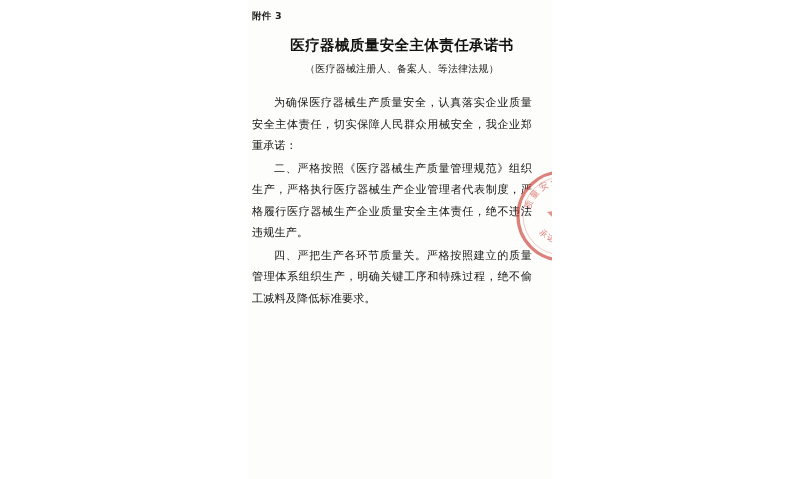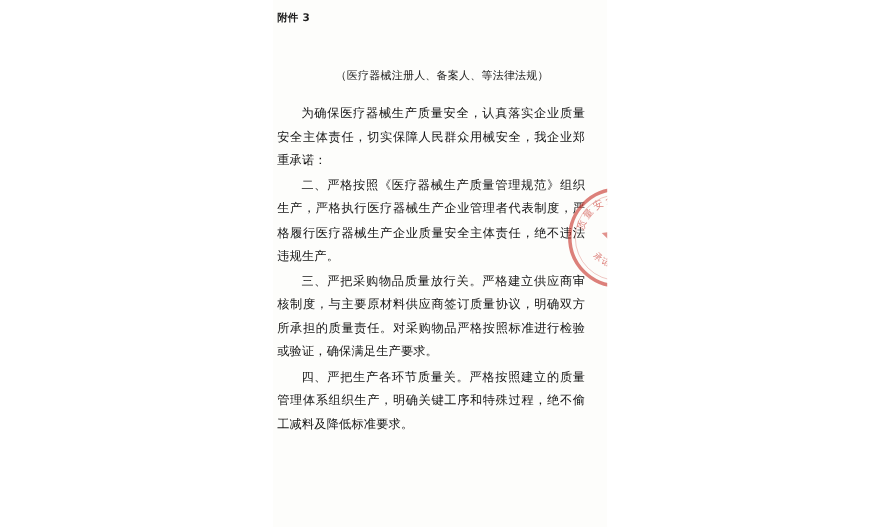"医疗器械质量安全主体责任承诺书" div.doc-title { html: none -> <div>医疗器械质量安全主体责任承诺书</div> }
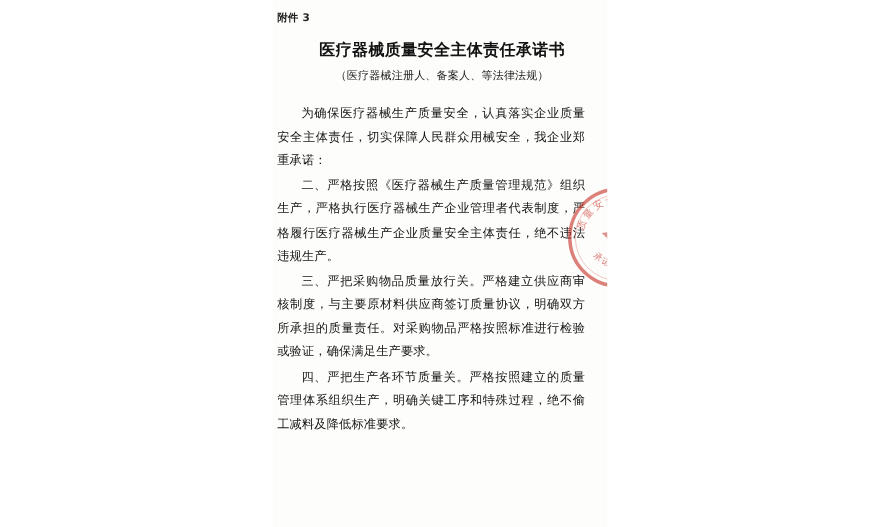"三、严把采购物品质量放行关。严格建立供应商审核制度，与主要原材料供应商签订质量协" p.para { html: <p>三、严把采购物品质量放行关。严格建立供应商审核制度，与主要原材料供应商签订质量协议，明确双方所承担的质量责任。对采购物品严格按照标准进行检验或验证，确保满足生产要求。</p> -> none }
